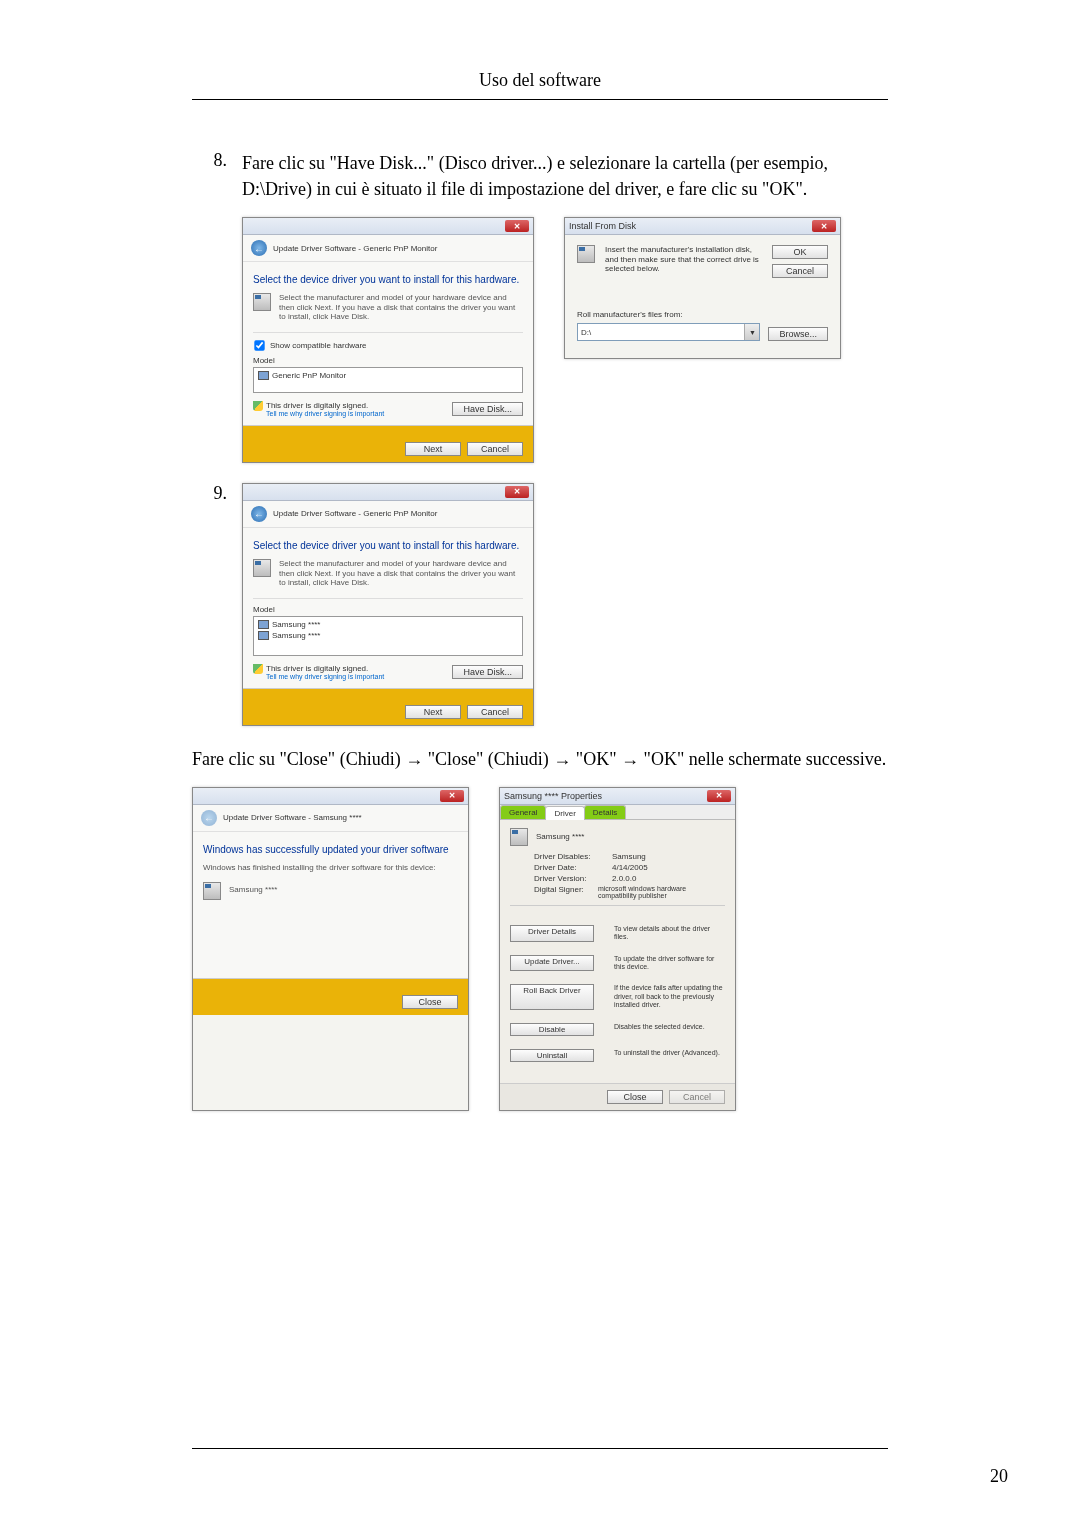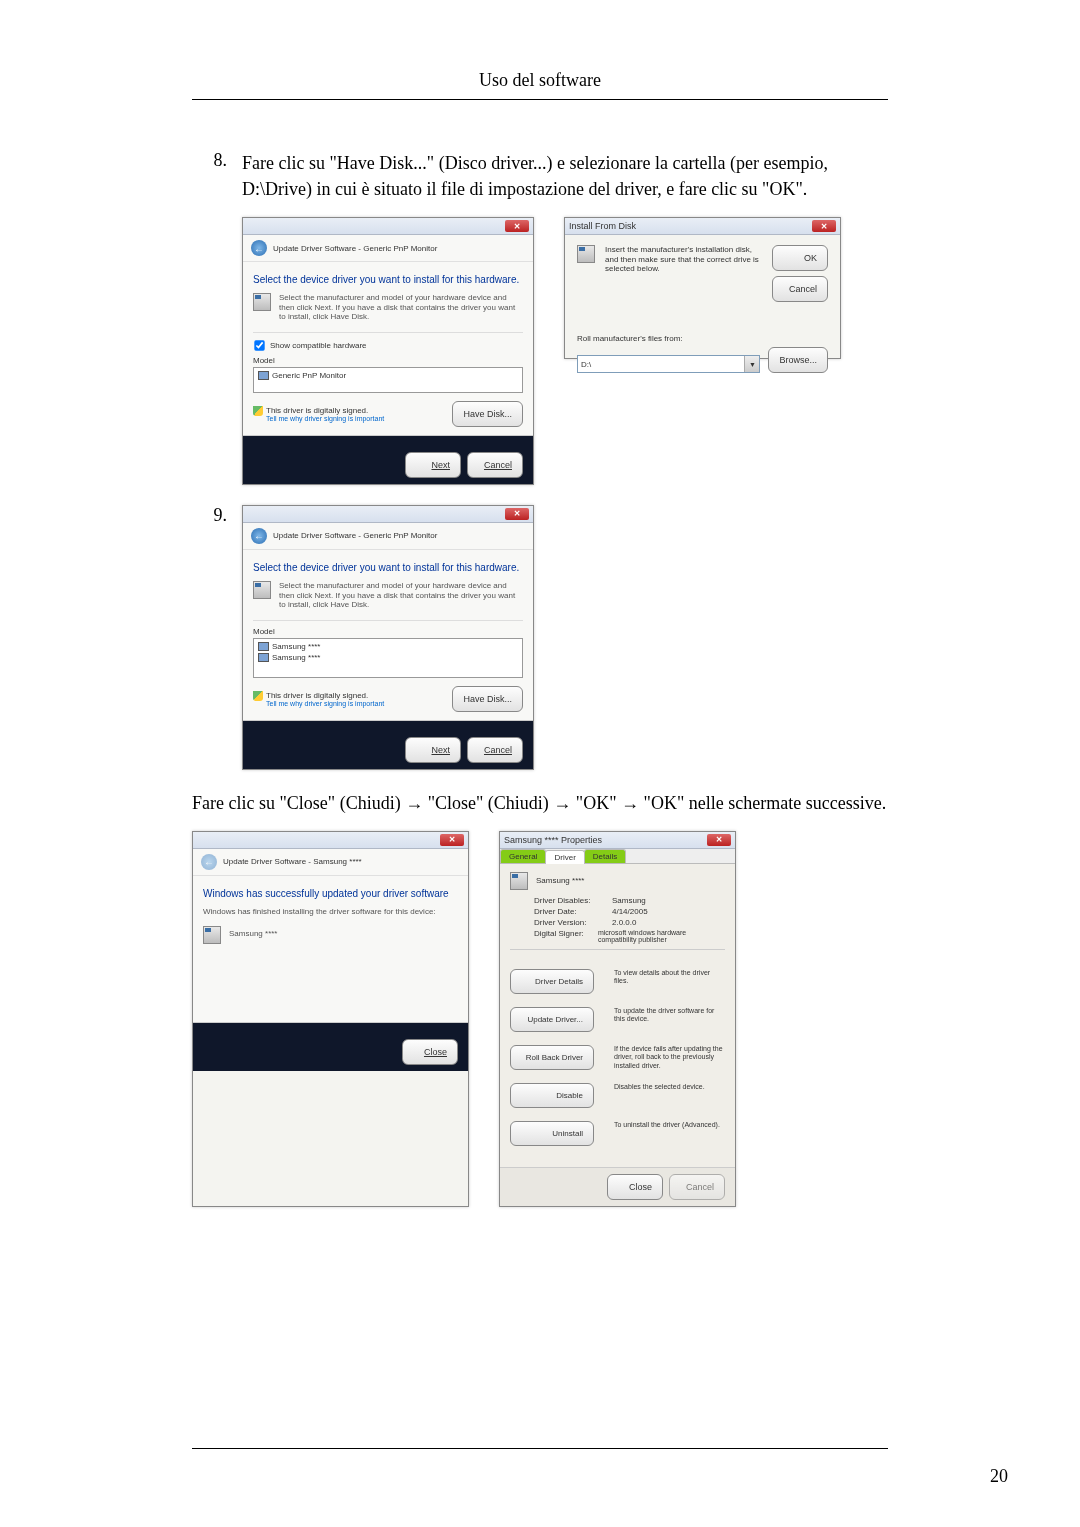"OK" .btn { border-radius: 6px -> 0; padding: 7px 10px -> 1px 10px; text-align: right -> center }
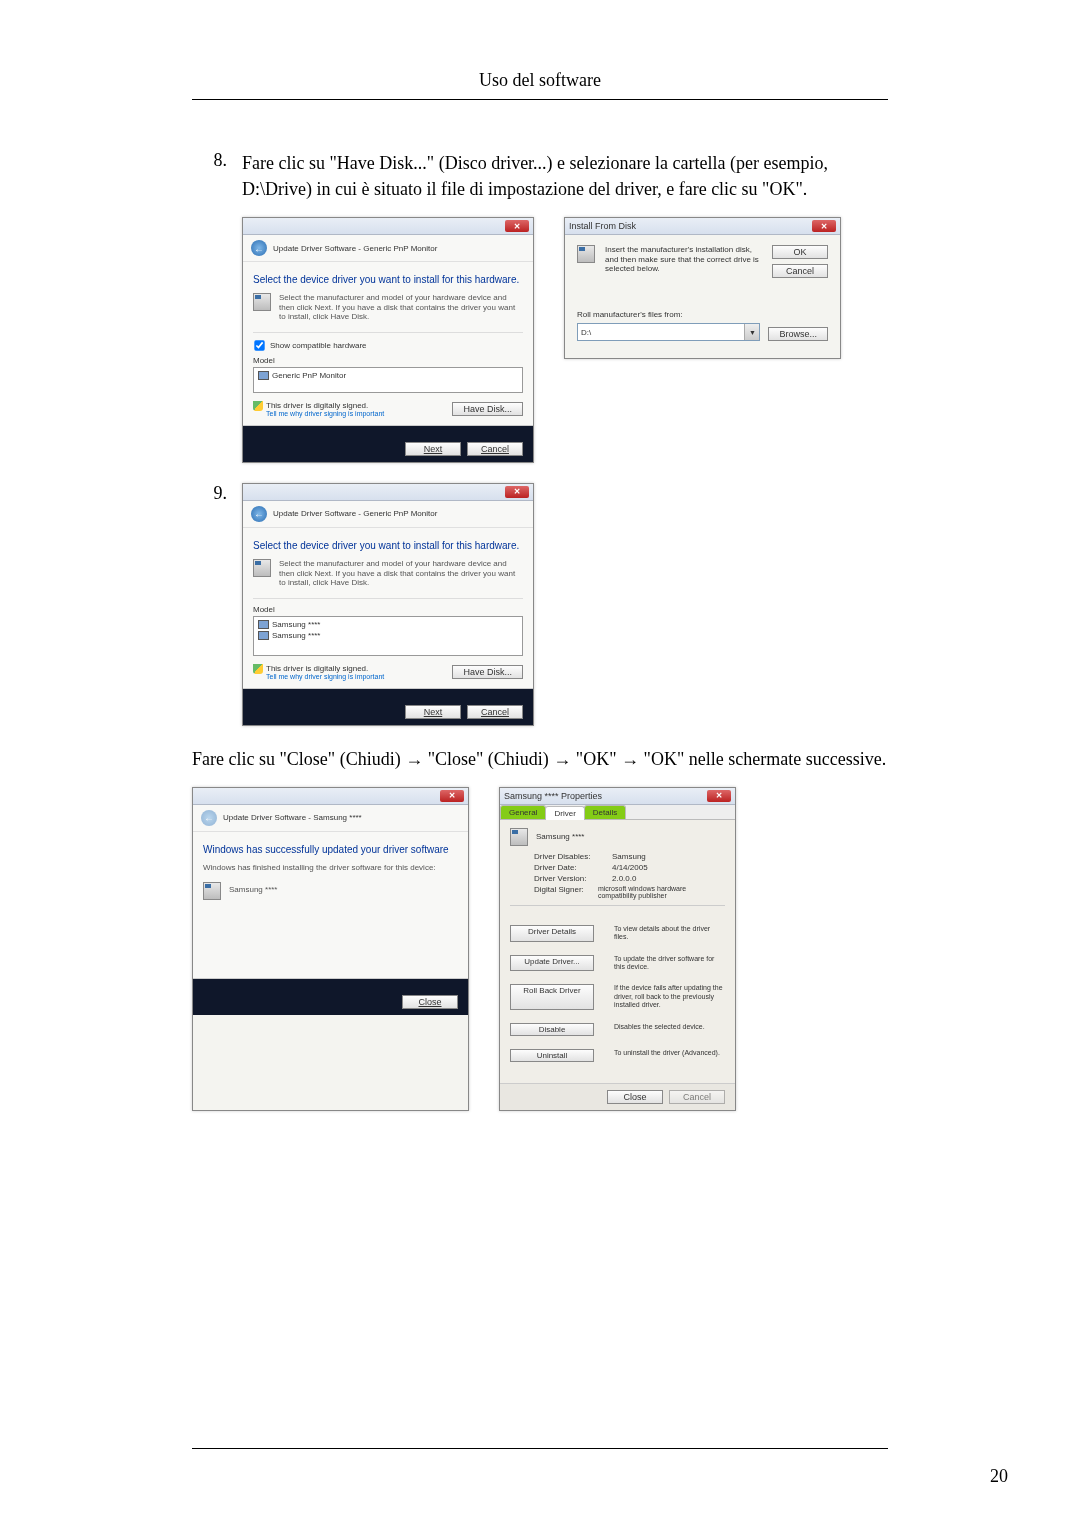"Next" .win-footer { background: #0f172a -> #eab308; text-decoration: underline -> none }
